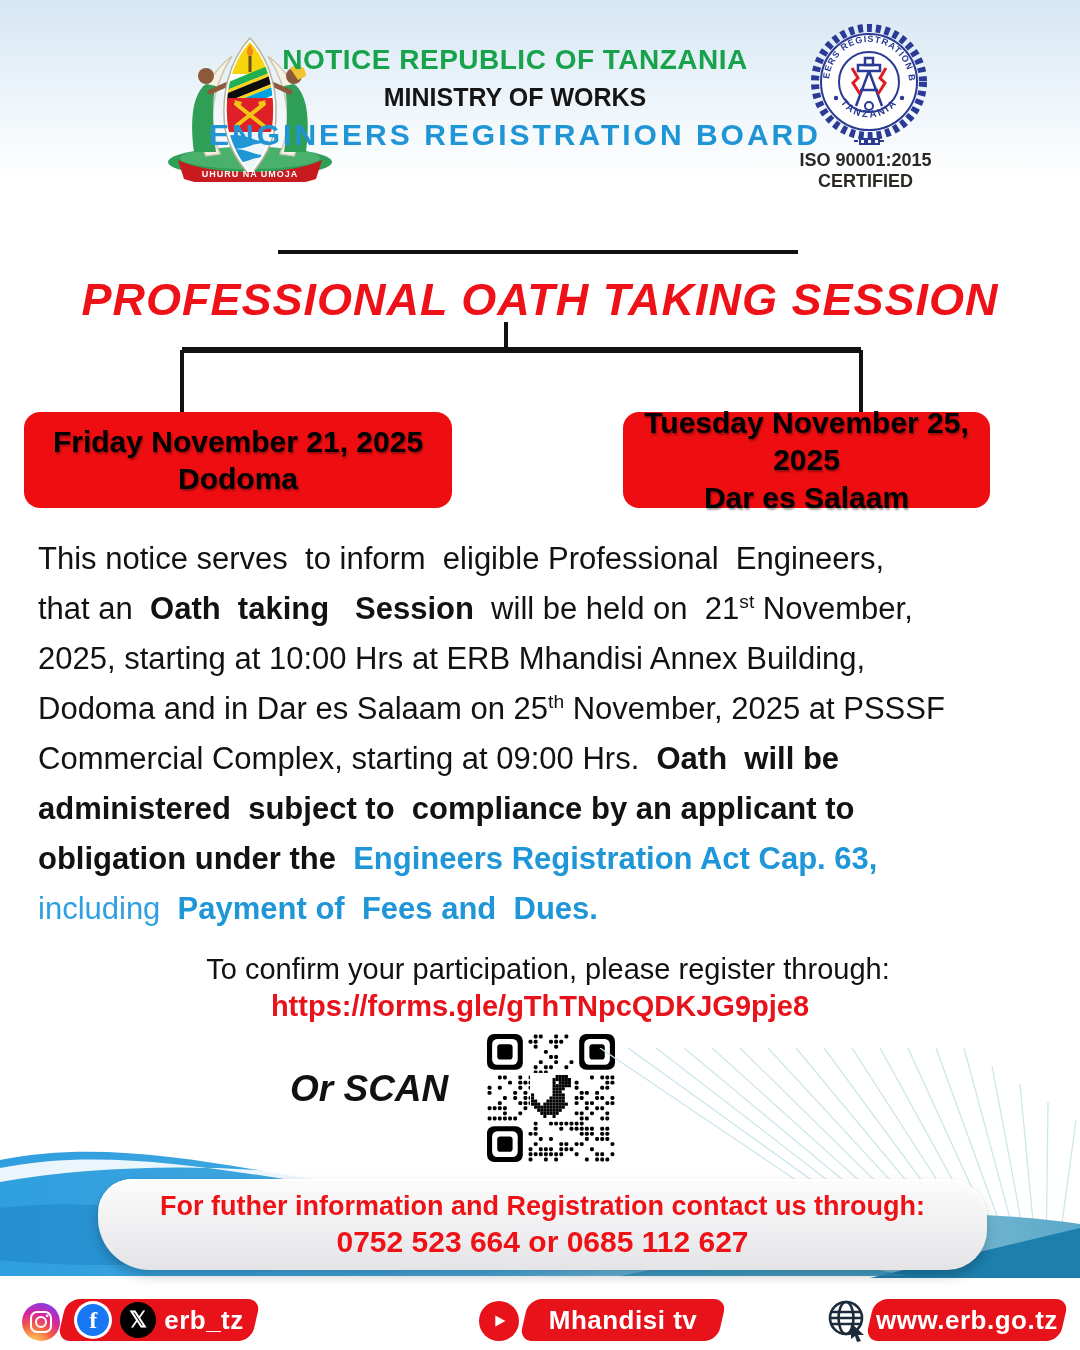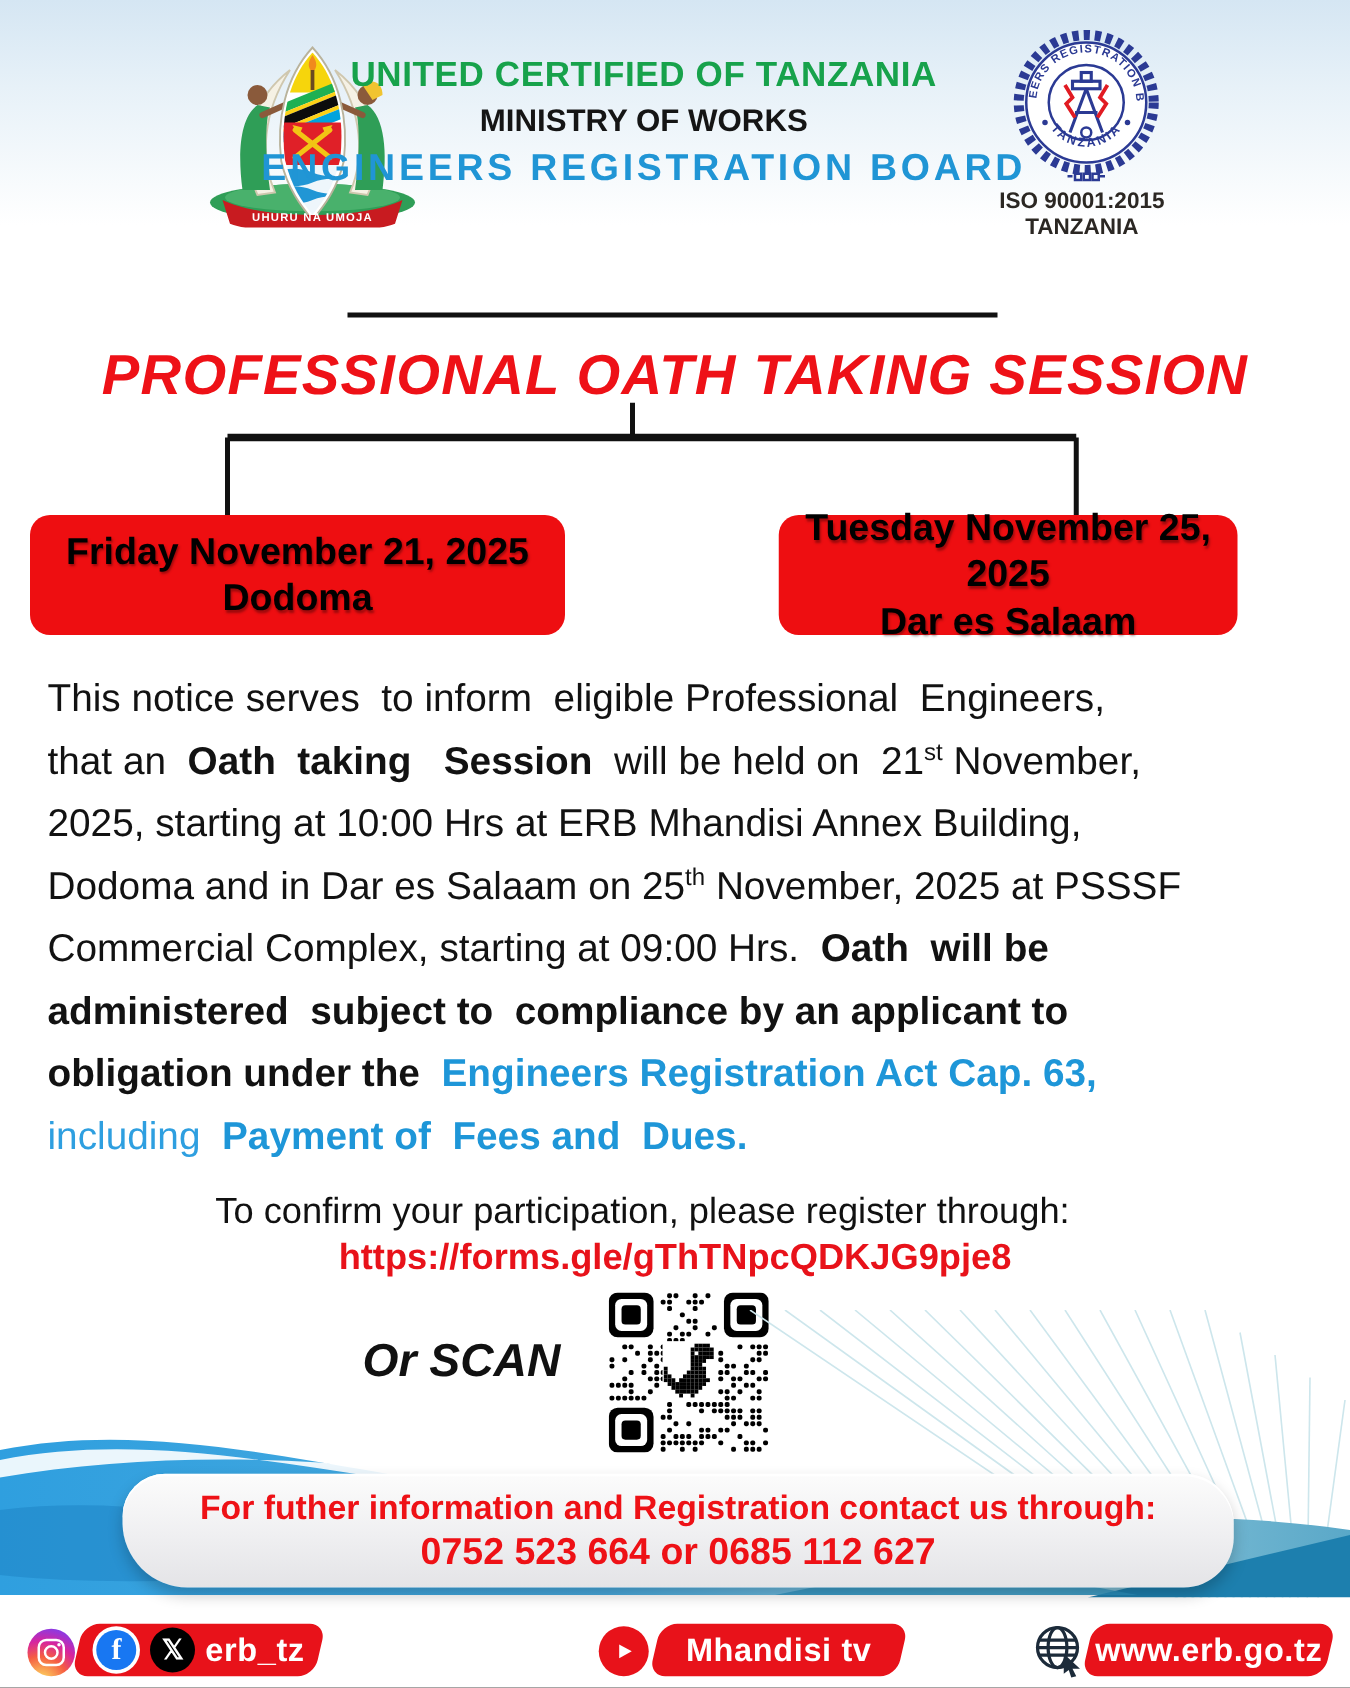"UNITED CERTIFIED OF TANZANIA" div.hdr-country { text: UNITED CERTIFIED -> NOTICE REPUBLIC }
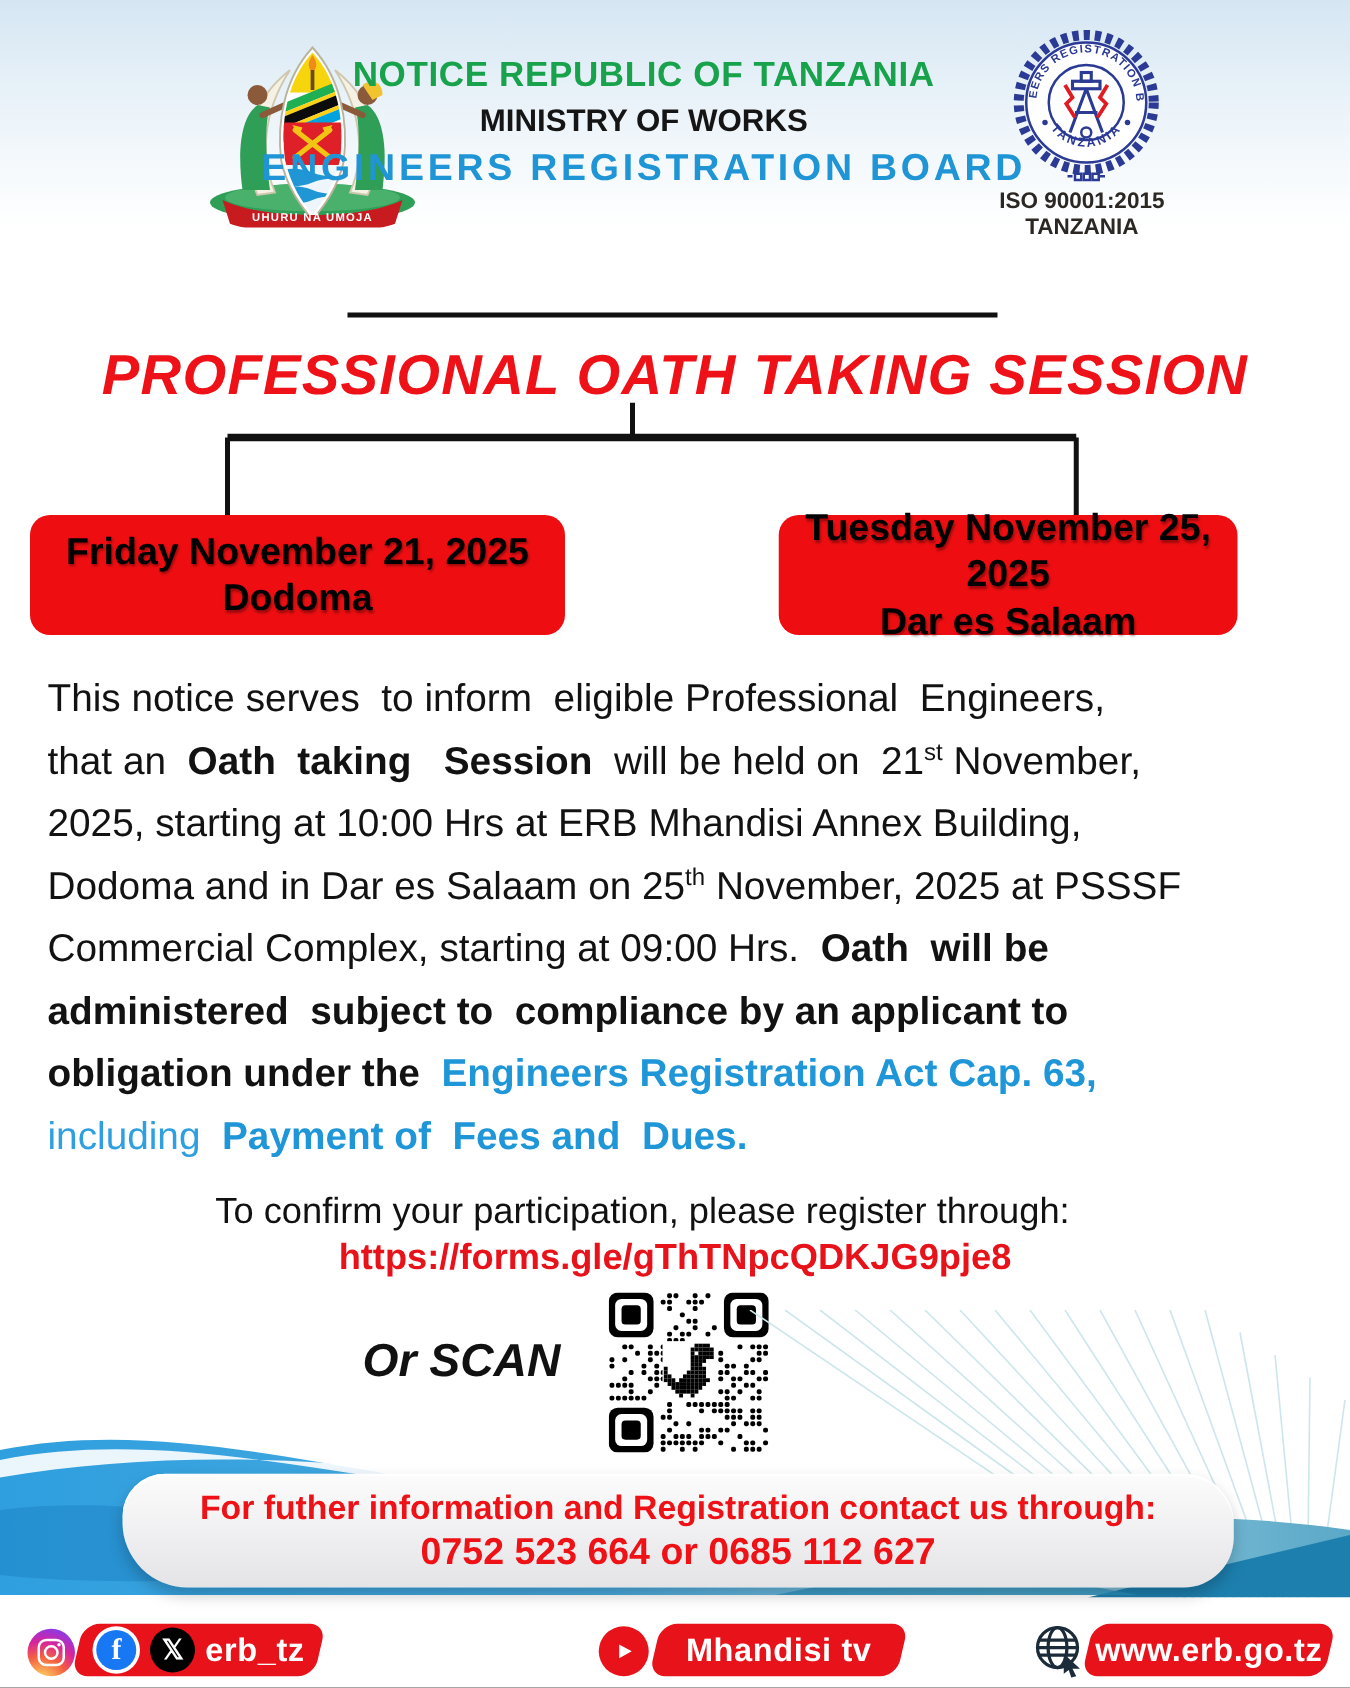"ISO 90001:2015 TANZANIA" div.abs { text: TANZANIA -> CERTIFIED }
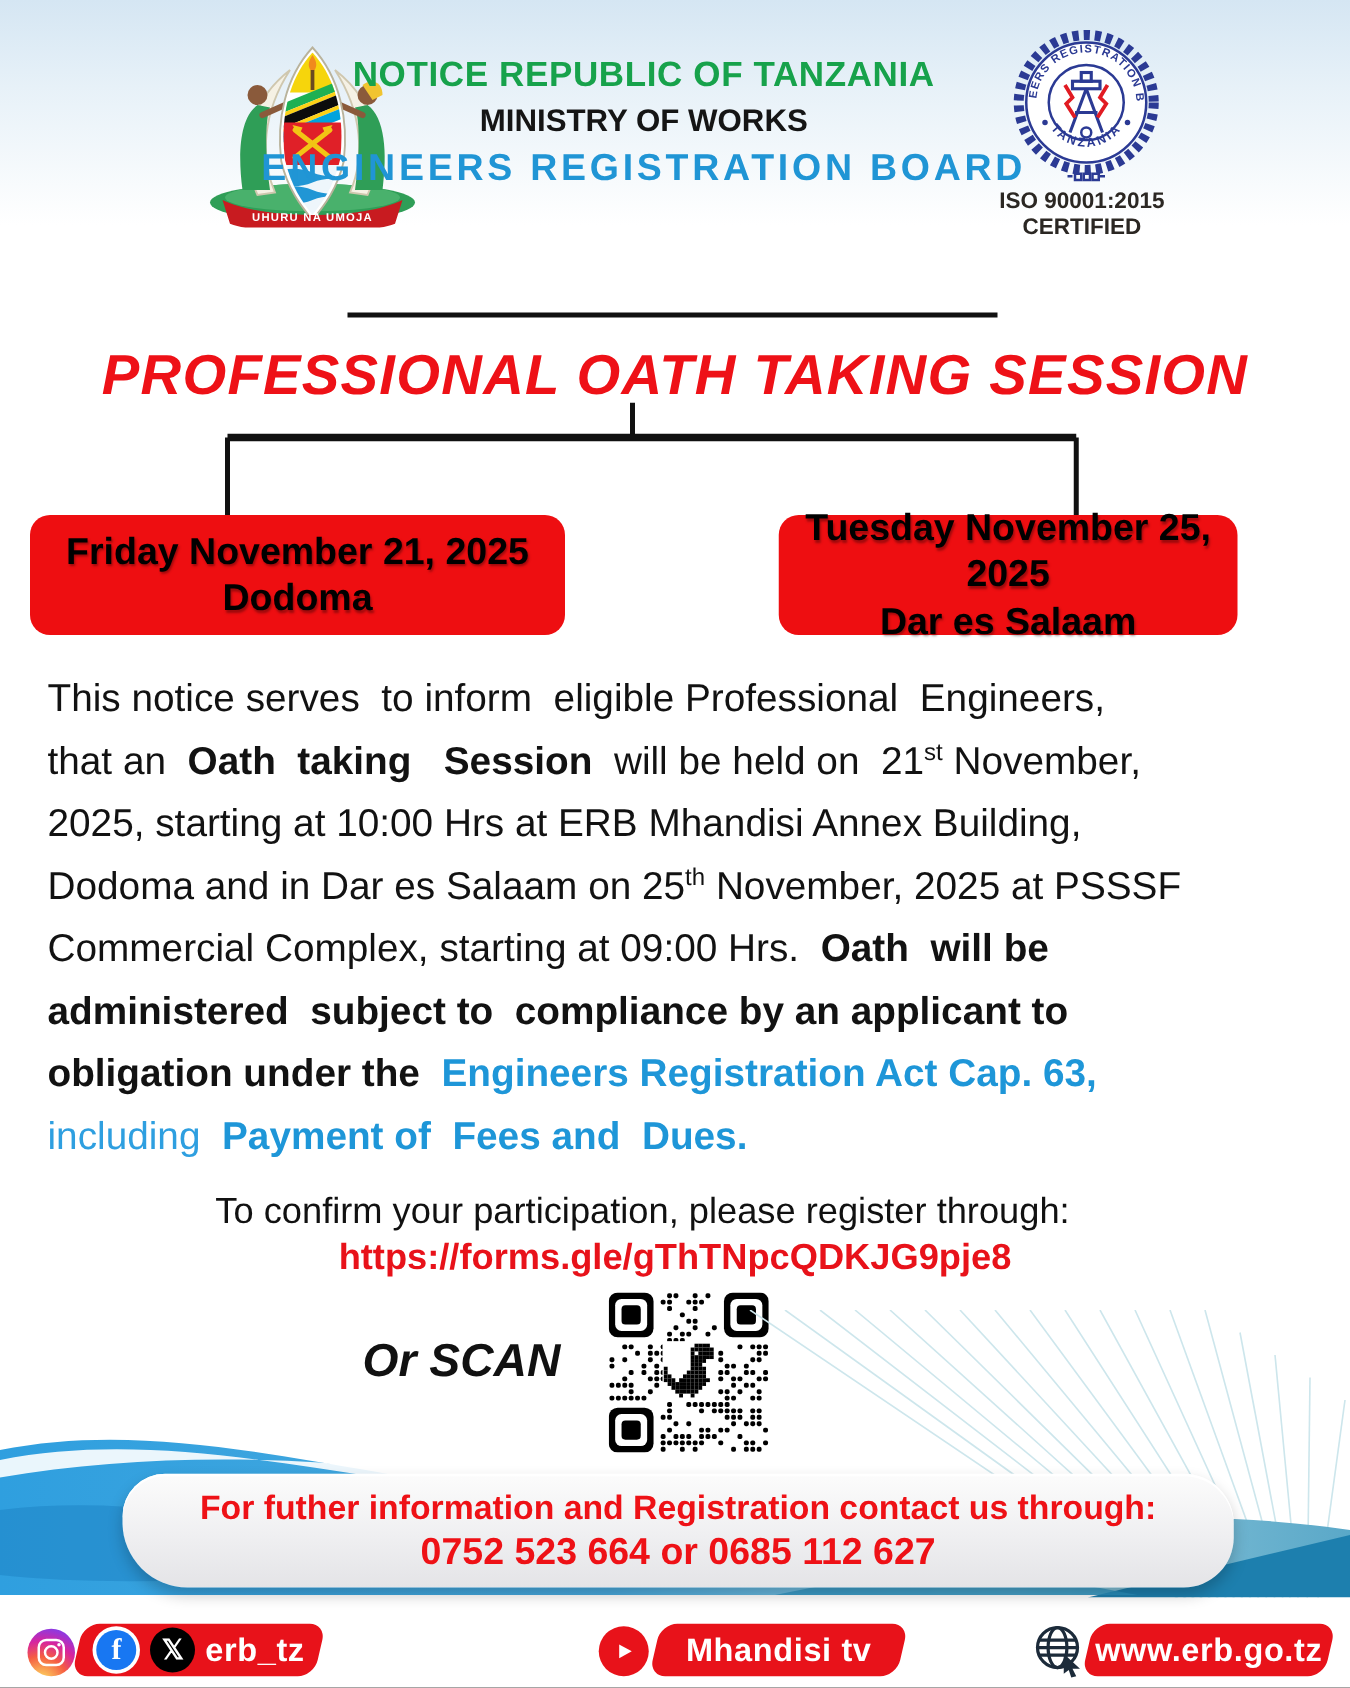"To confirm your participation, please" .reg-prompt { padding-left: none -> 34px }
